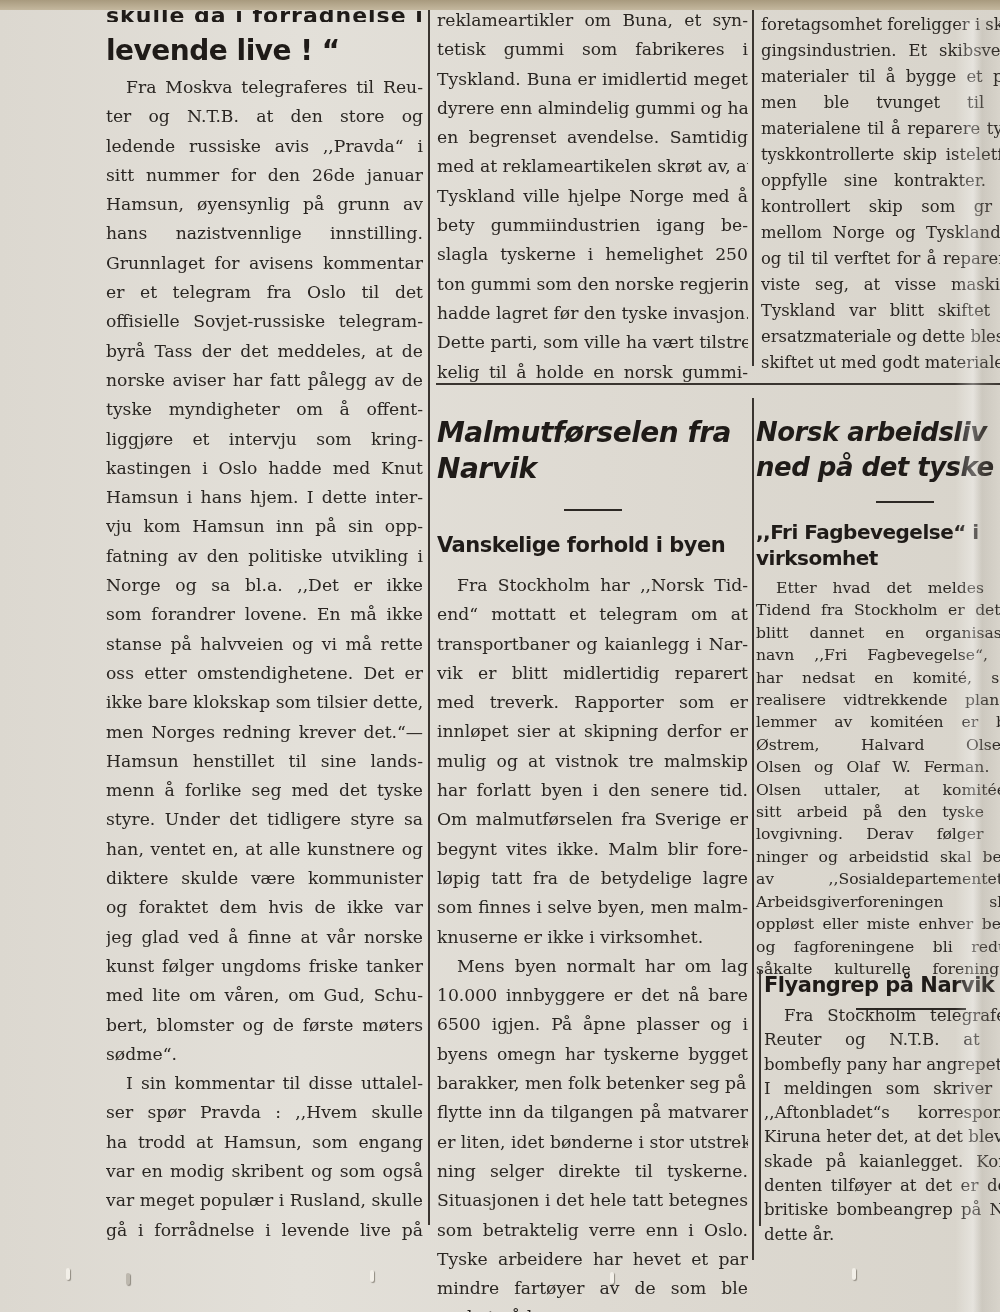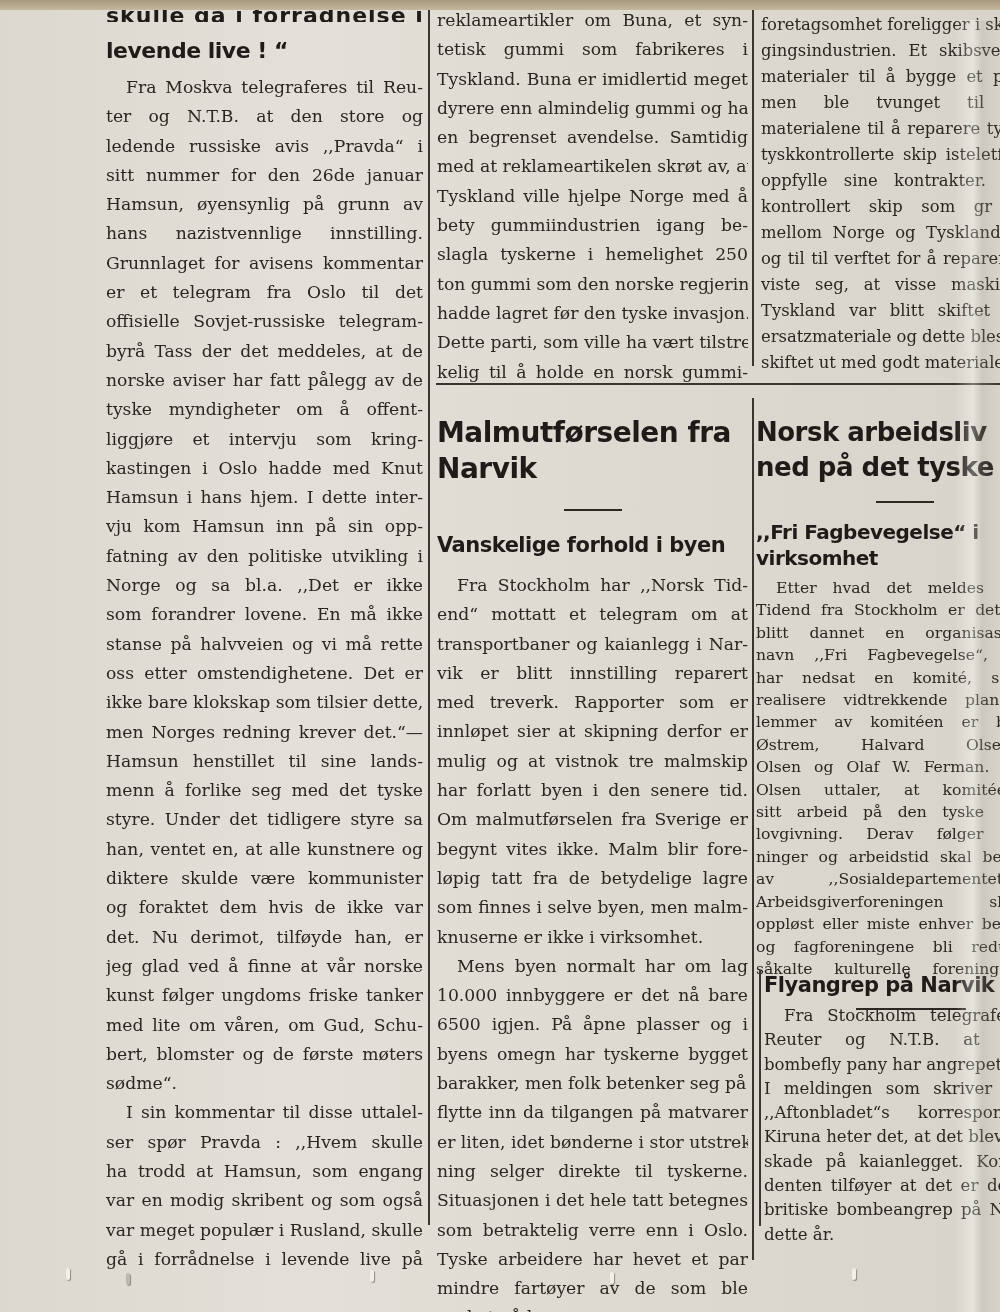"levende live ! “" .top-headline { font-size: 22px -> 28px }
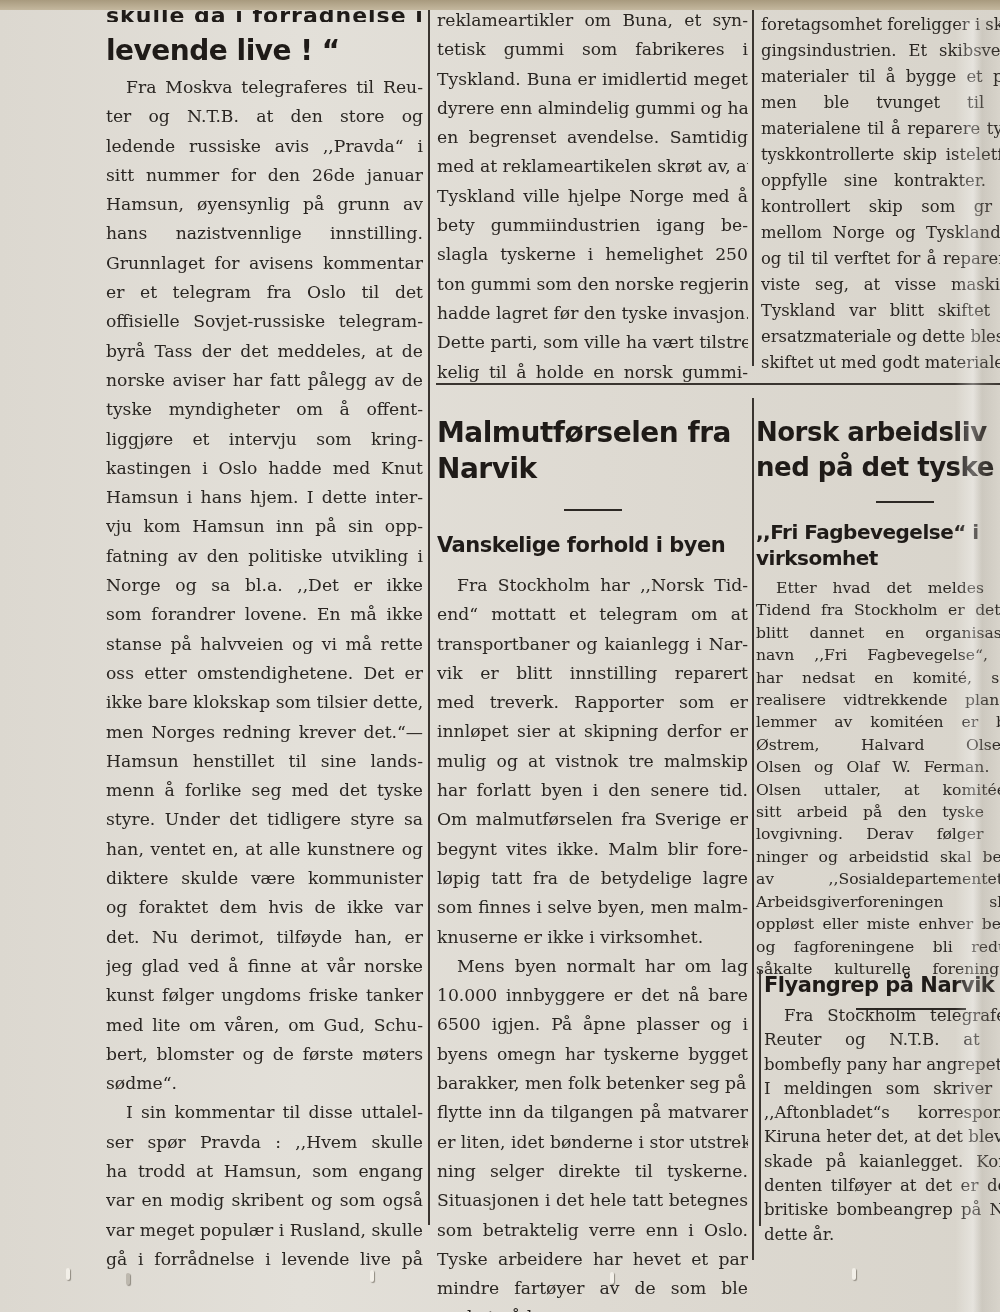"Malmutførselen fra" .h-big { font-style: none -> italic }
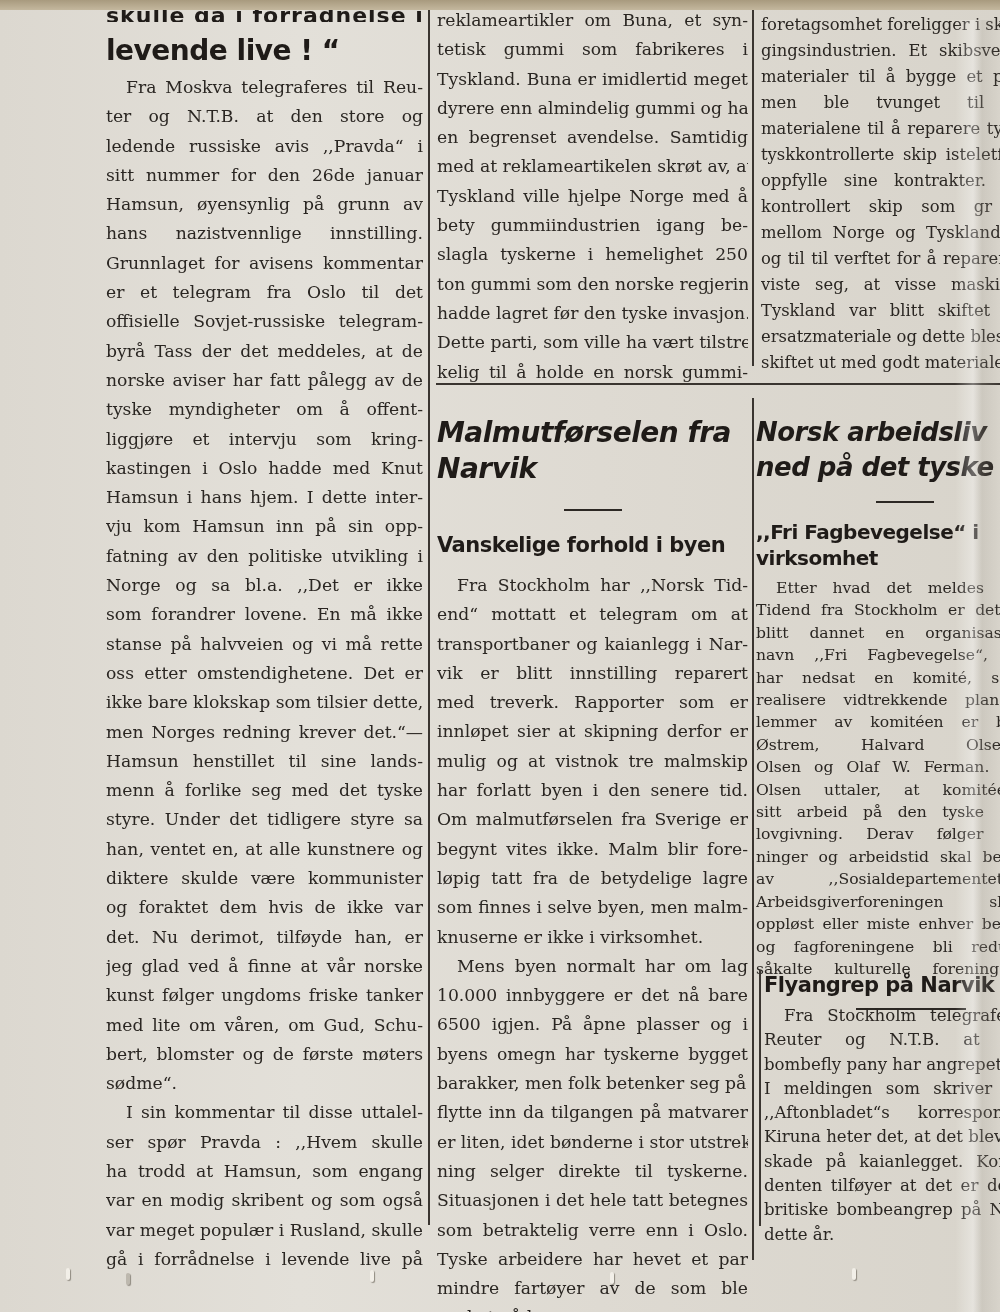"vik er blitt innstilling reparert" span.line { text: innstilling -> midlertidig }
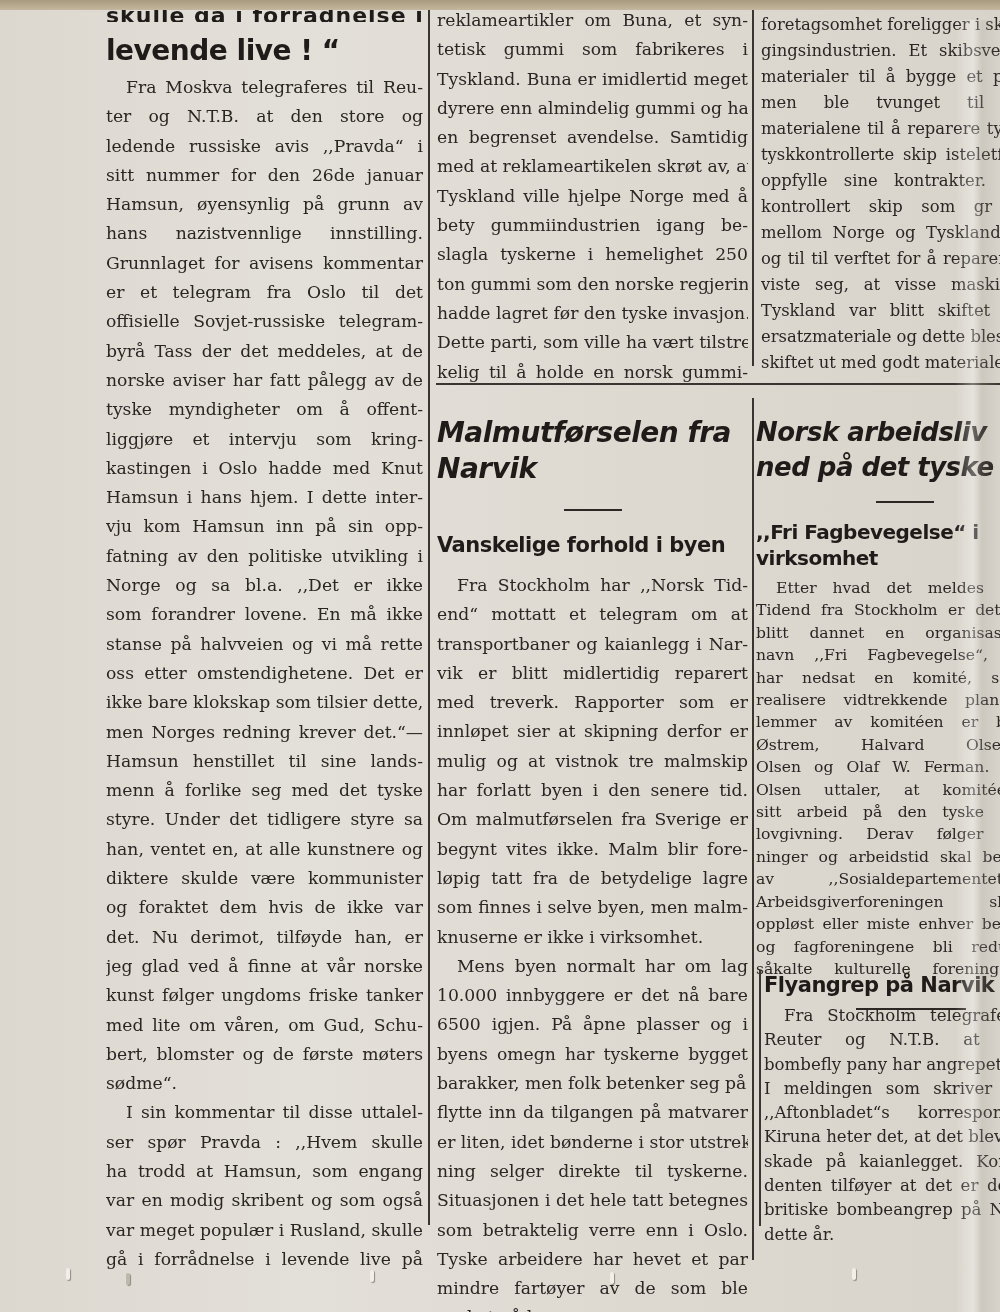"det. Nu derimot, tilføyde han," span.line { html: <span>det. Nu derimot, tilføyde han, er</span> -> none }
